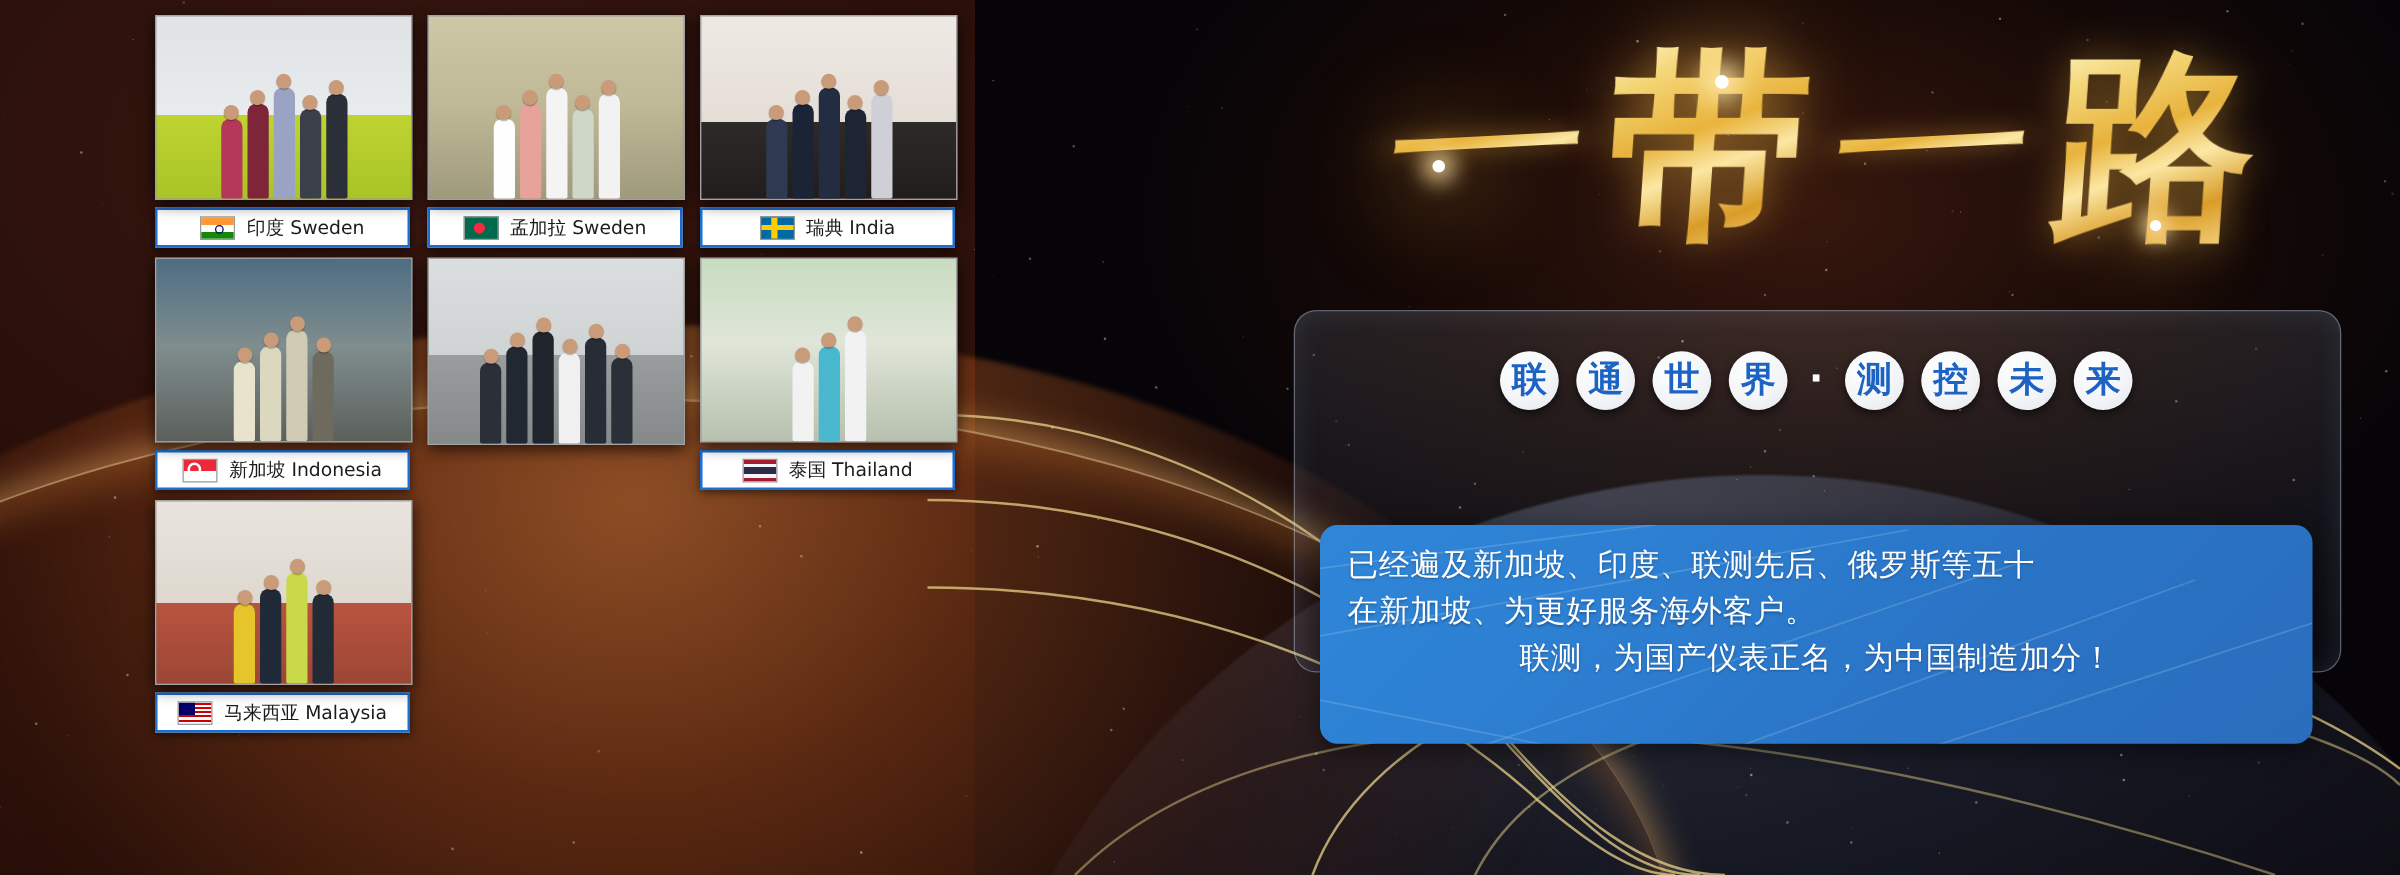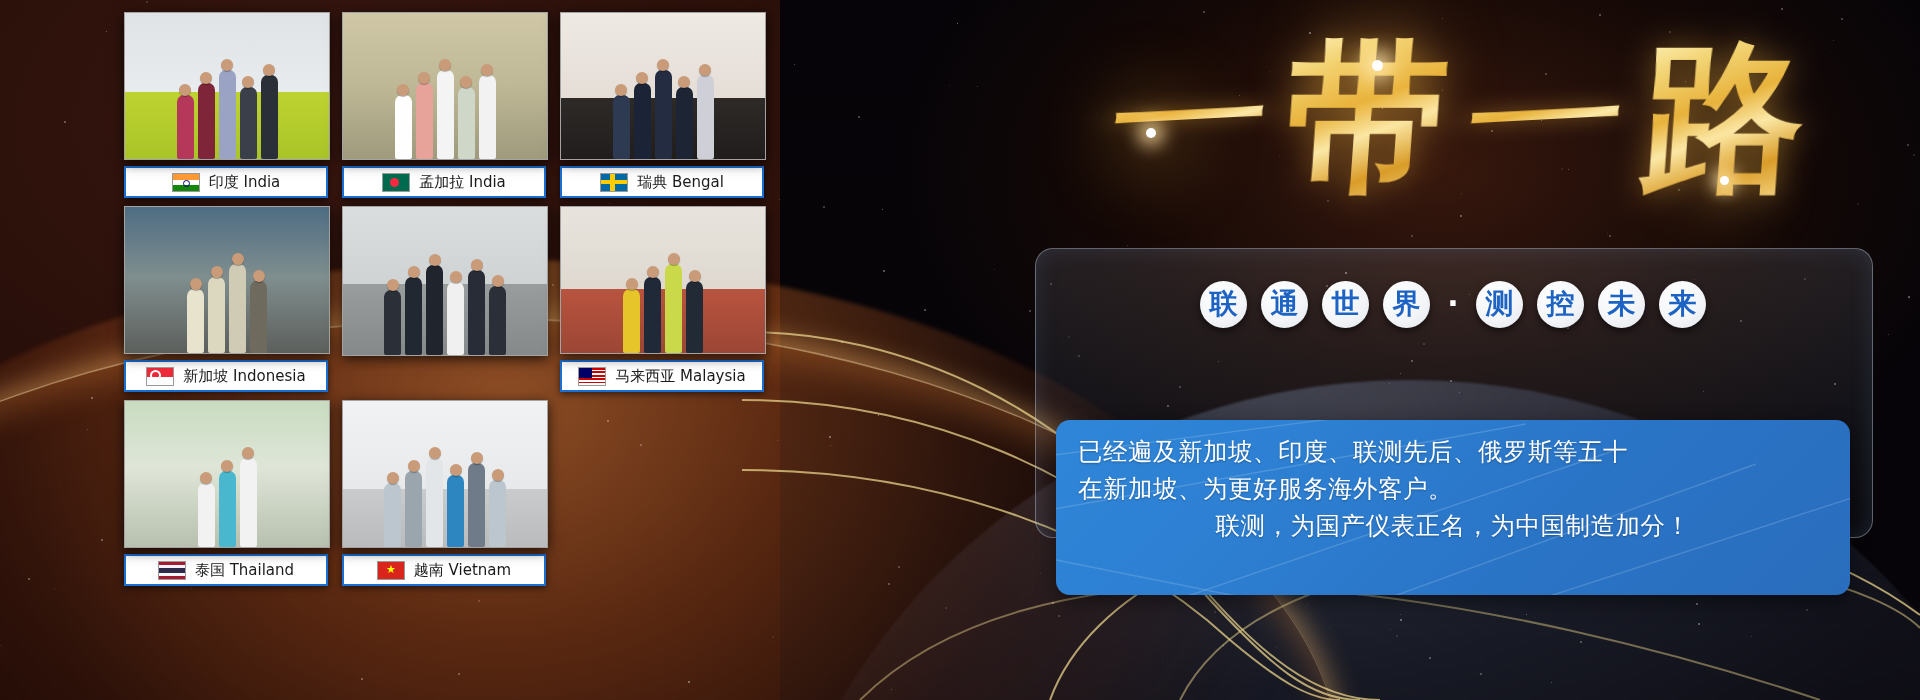"印度 India" span.cap-text { text: India -> Sweden }
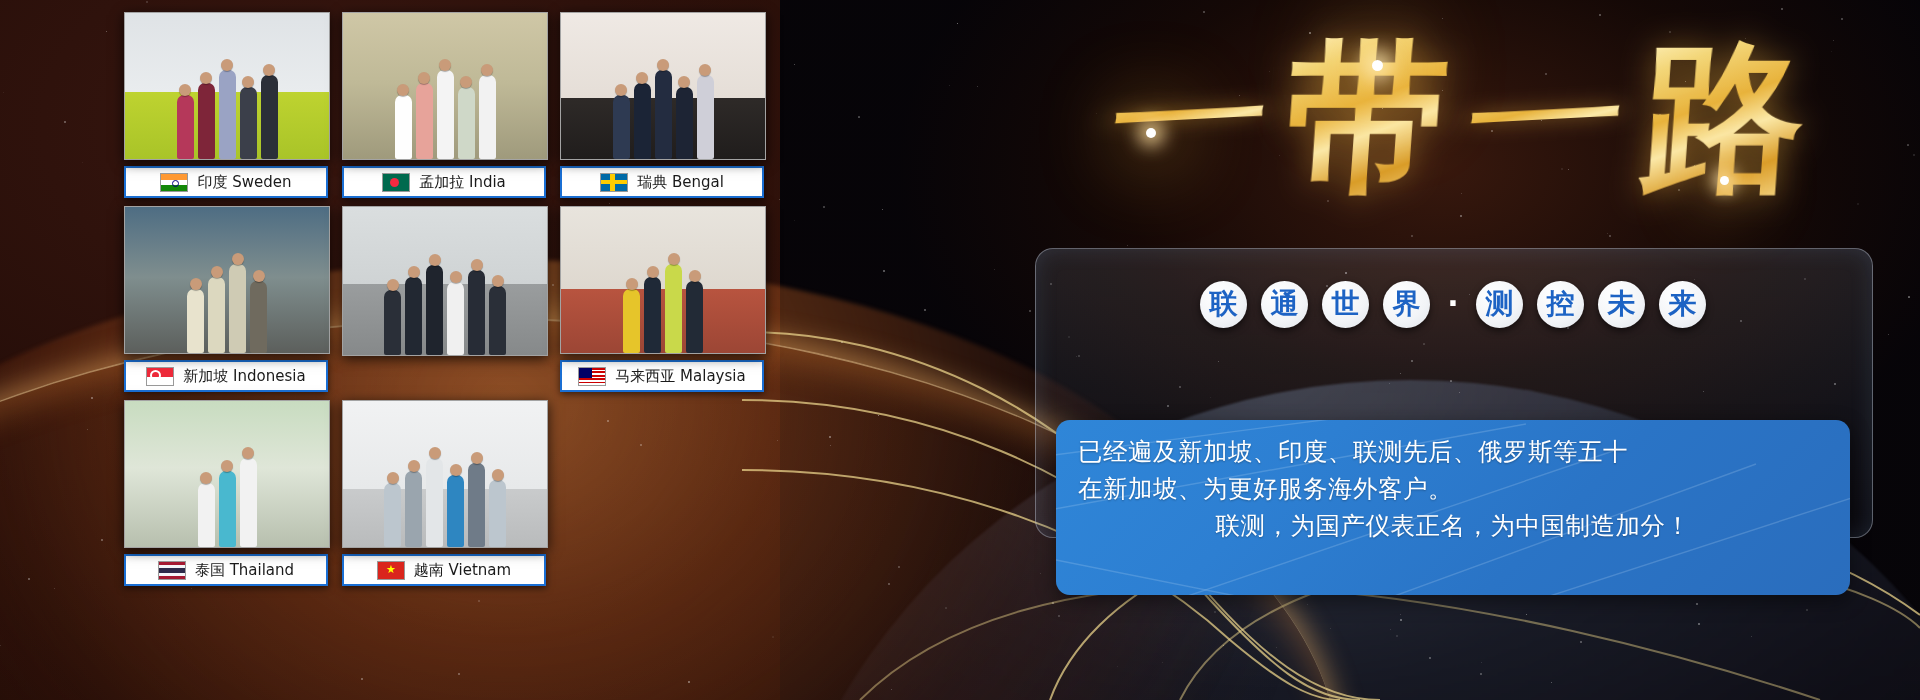"孟加拉 India" span.cap-text { text: India -> Sweden }
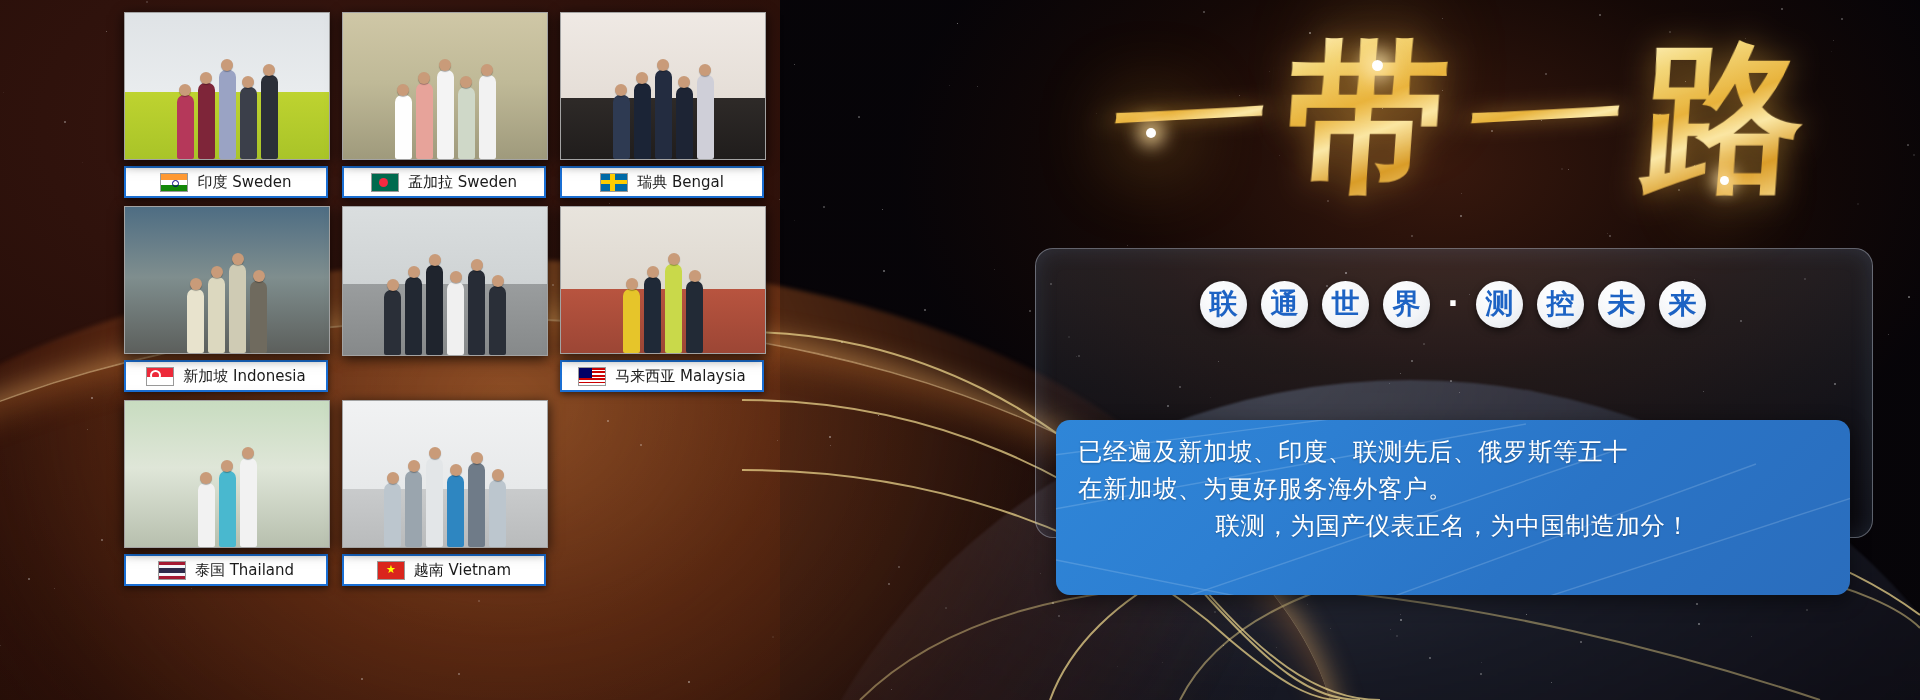"瑞典 Bengal" span.cap-text { text: Bengal -> India }
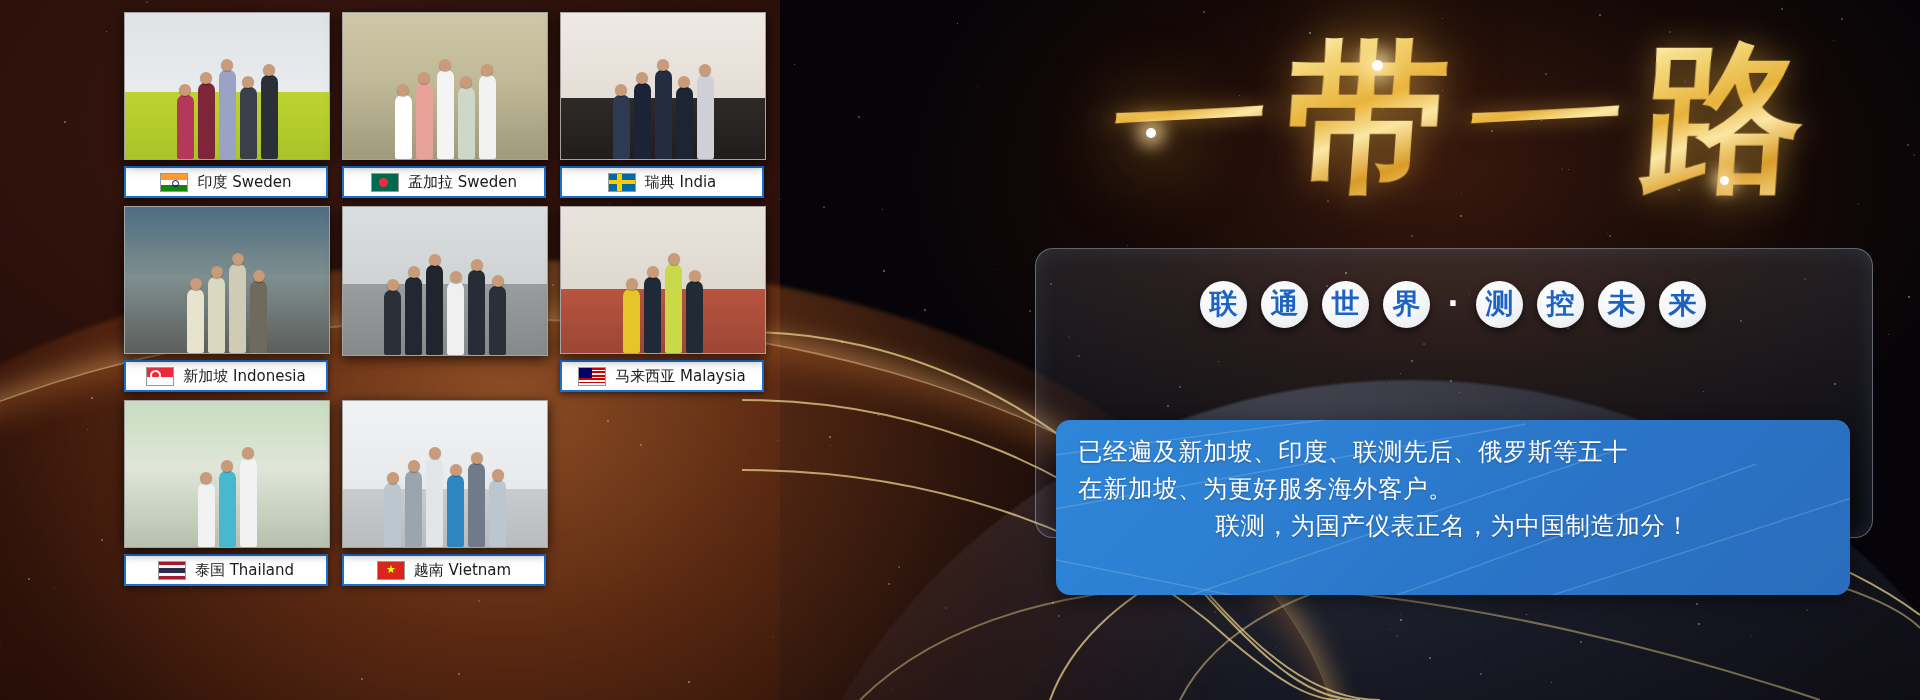"马来西亚 Malaysia" div.cell { order: before "泰国 Thailand" -> after "泰国 Thailand" }
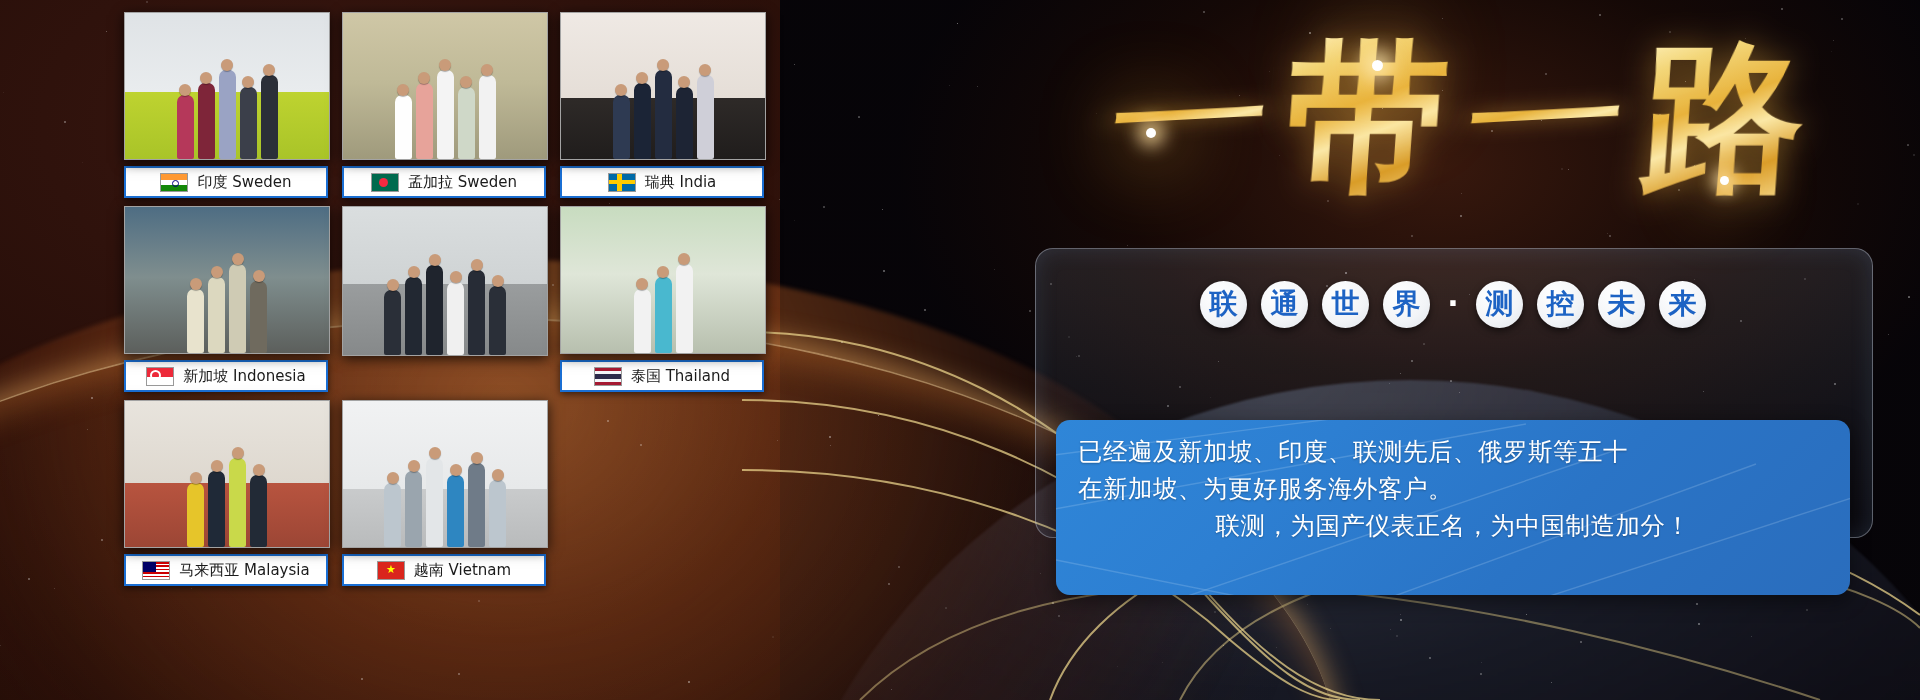"越南 Vietnam" div.cell { html: <div> <div> <div></div> <div> <span></span> <span></span> <span></span> <span></span> <span></span> <span></span> </div> </div> <div> <span></span> <span>越南 Vietnam</span> </div> </div> -> none }
